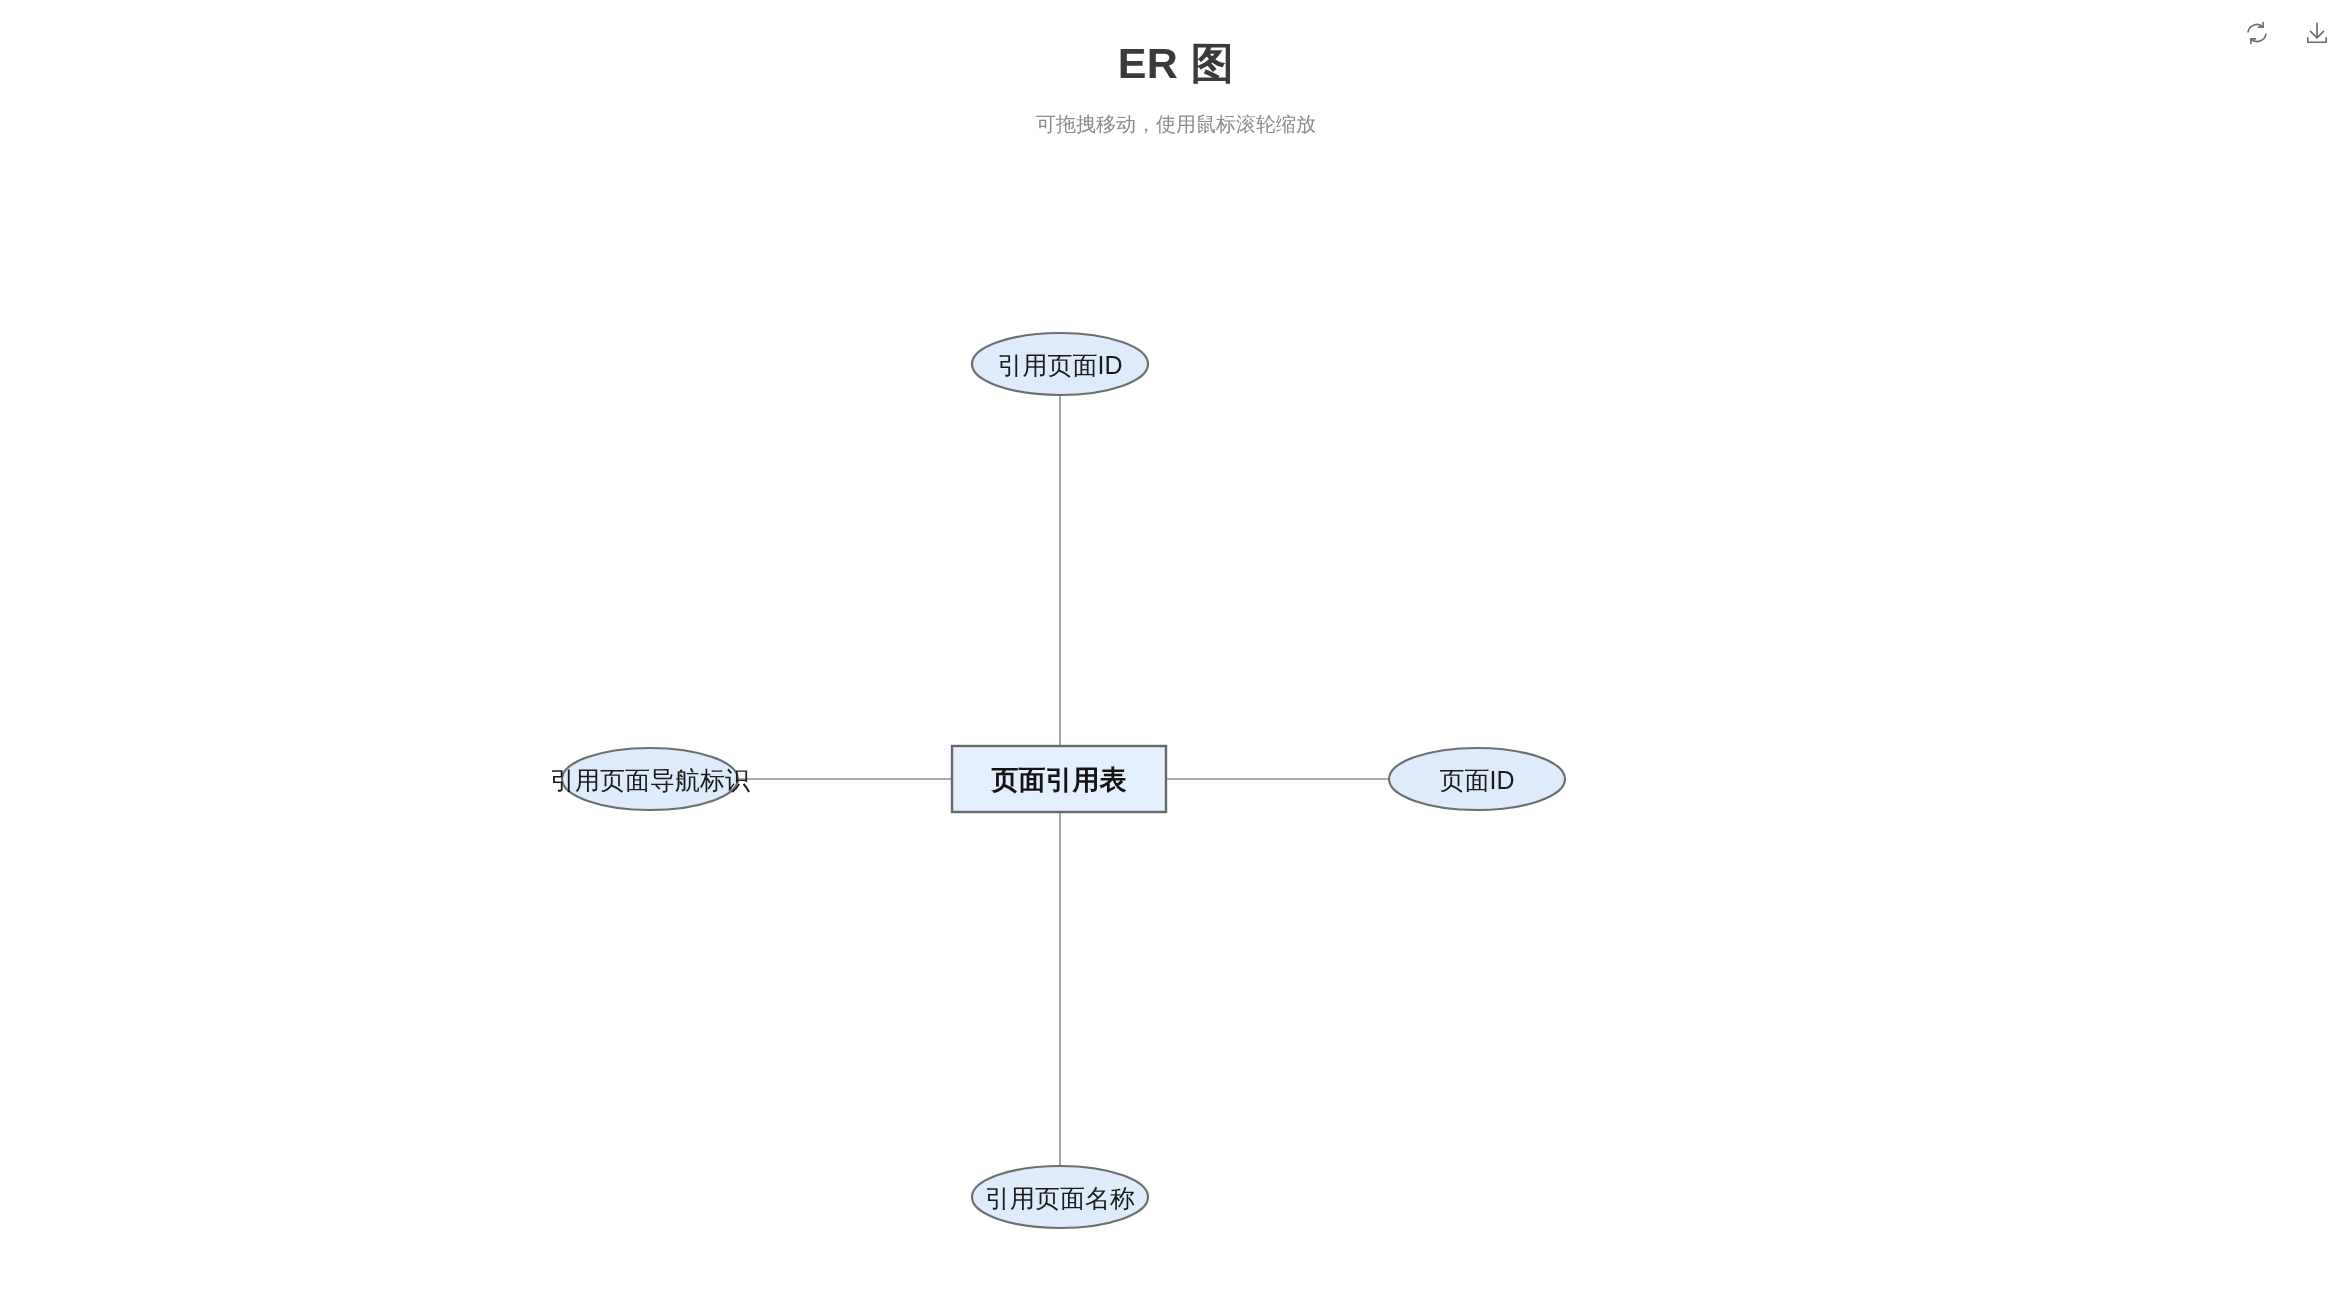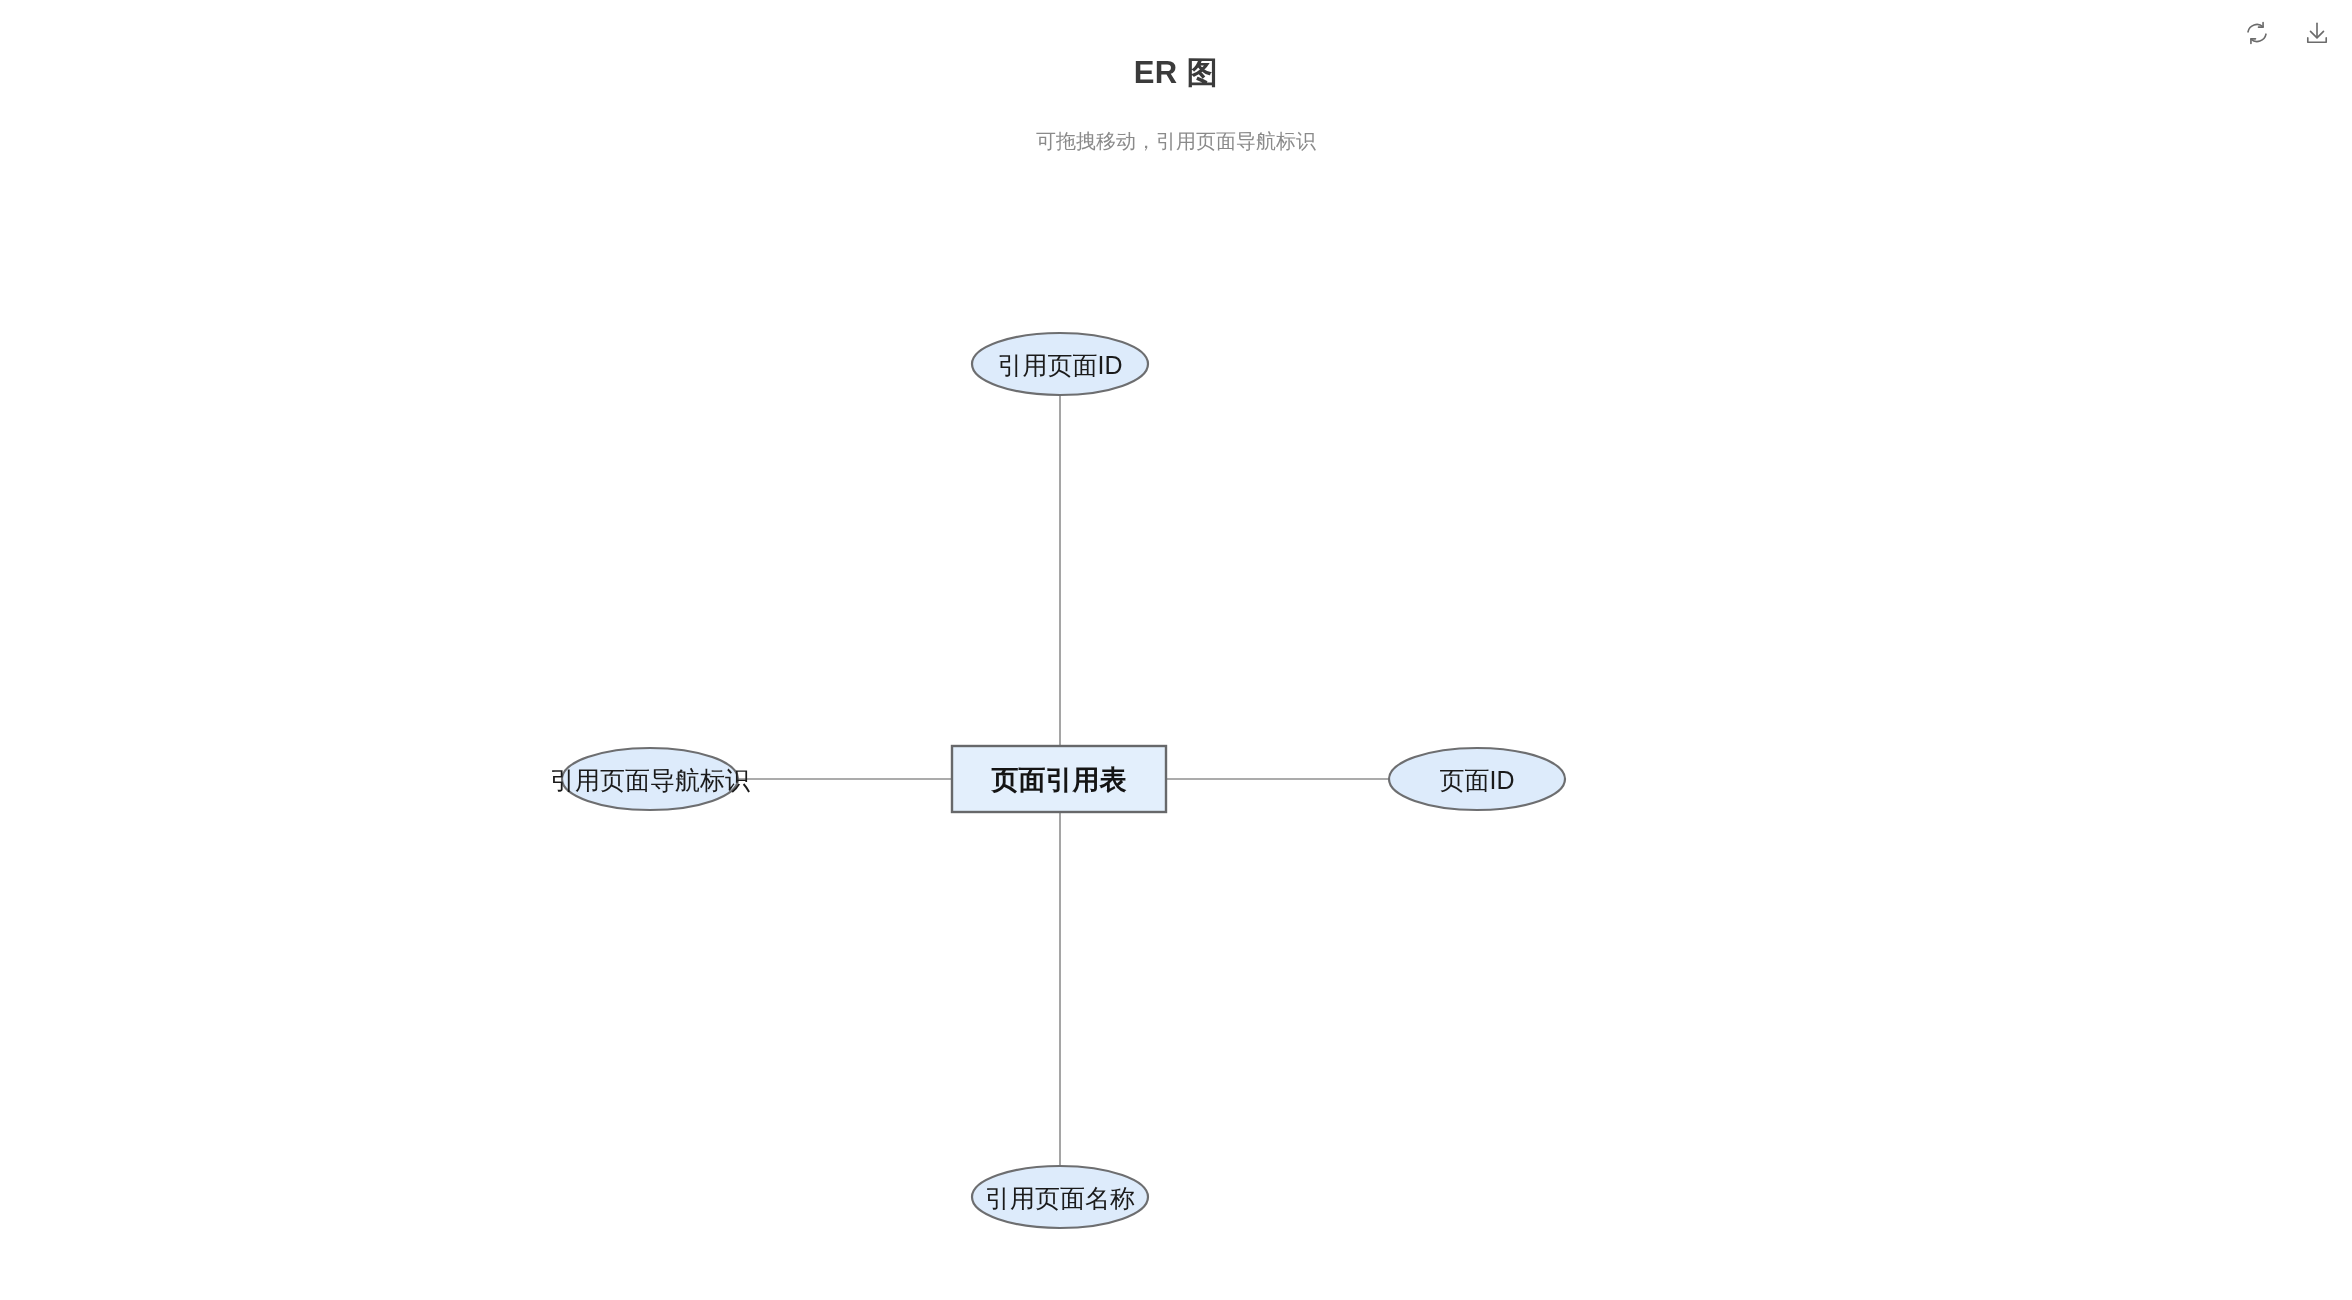"ER 图" .page-title { font-size: 31px -> 43px; margin: 16px -> 0 }
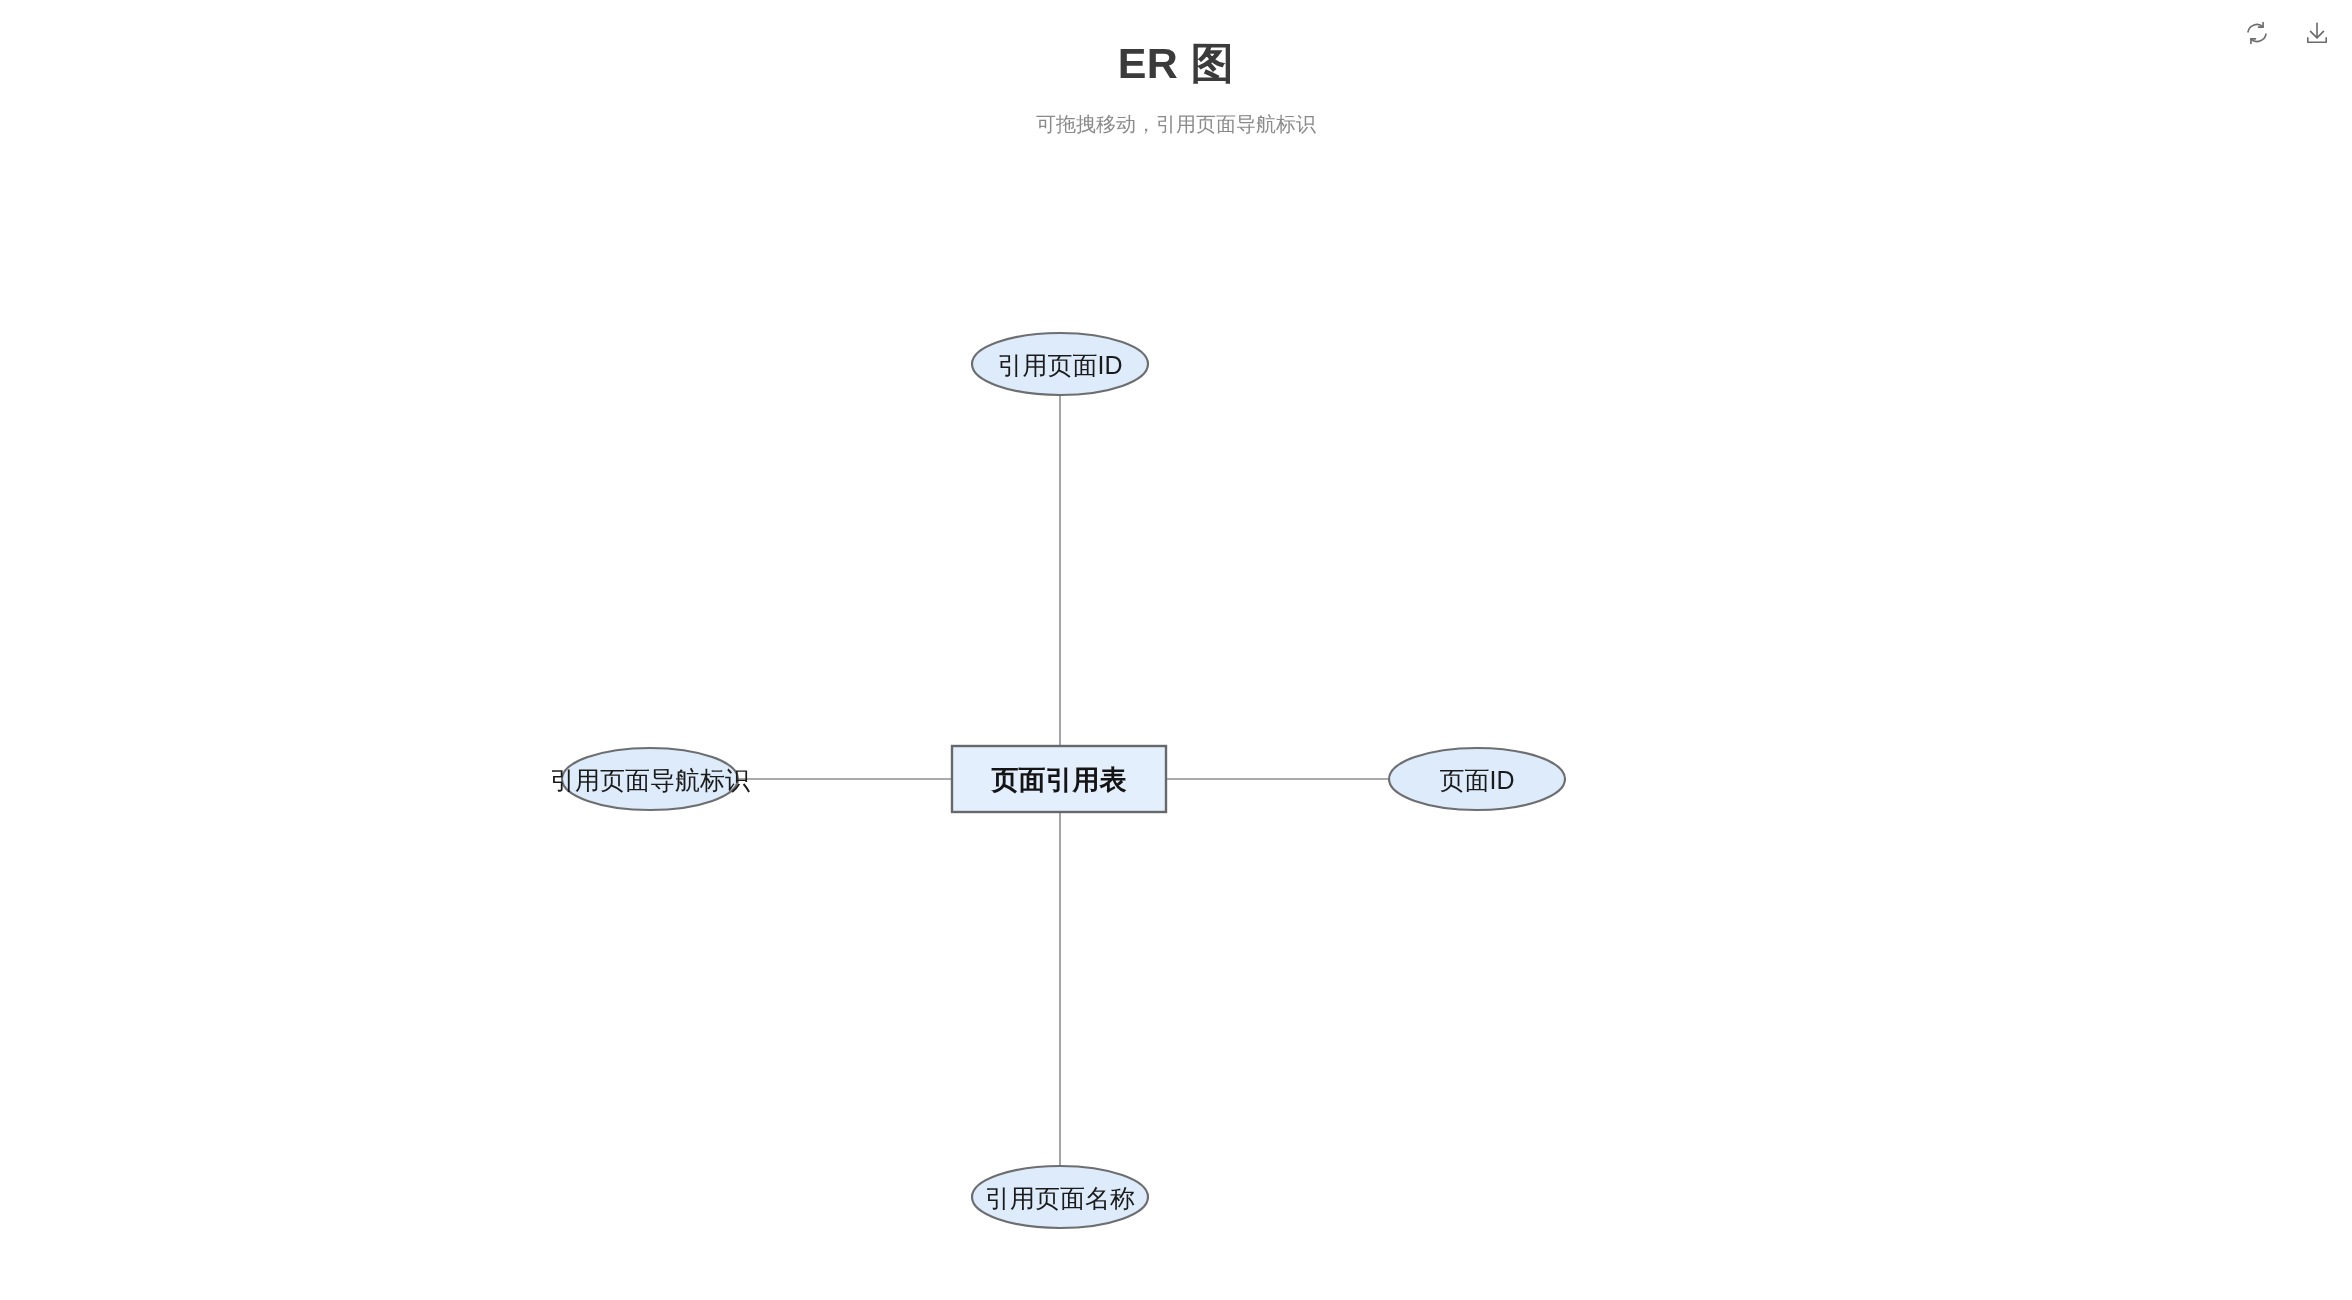"可拖拽移动，引用页面导航标识" p.page-subtitle { text: 引用页面导航标识 -> 使用鼠标滚轮缩放 }
